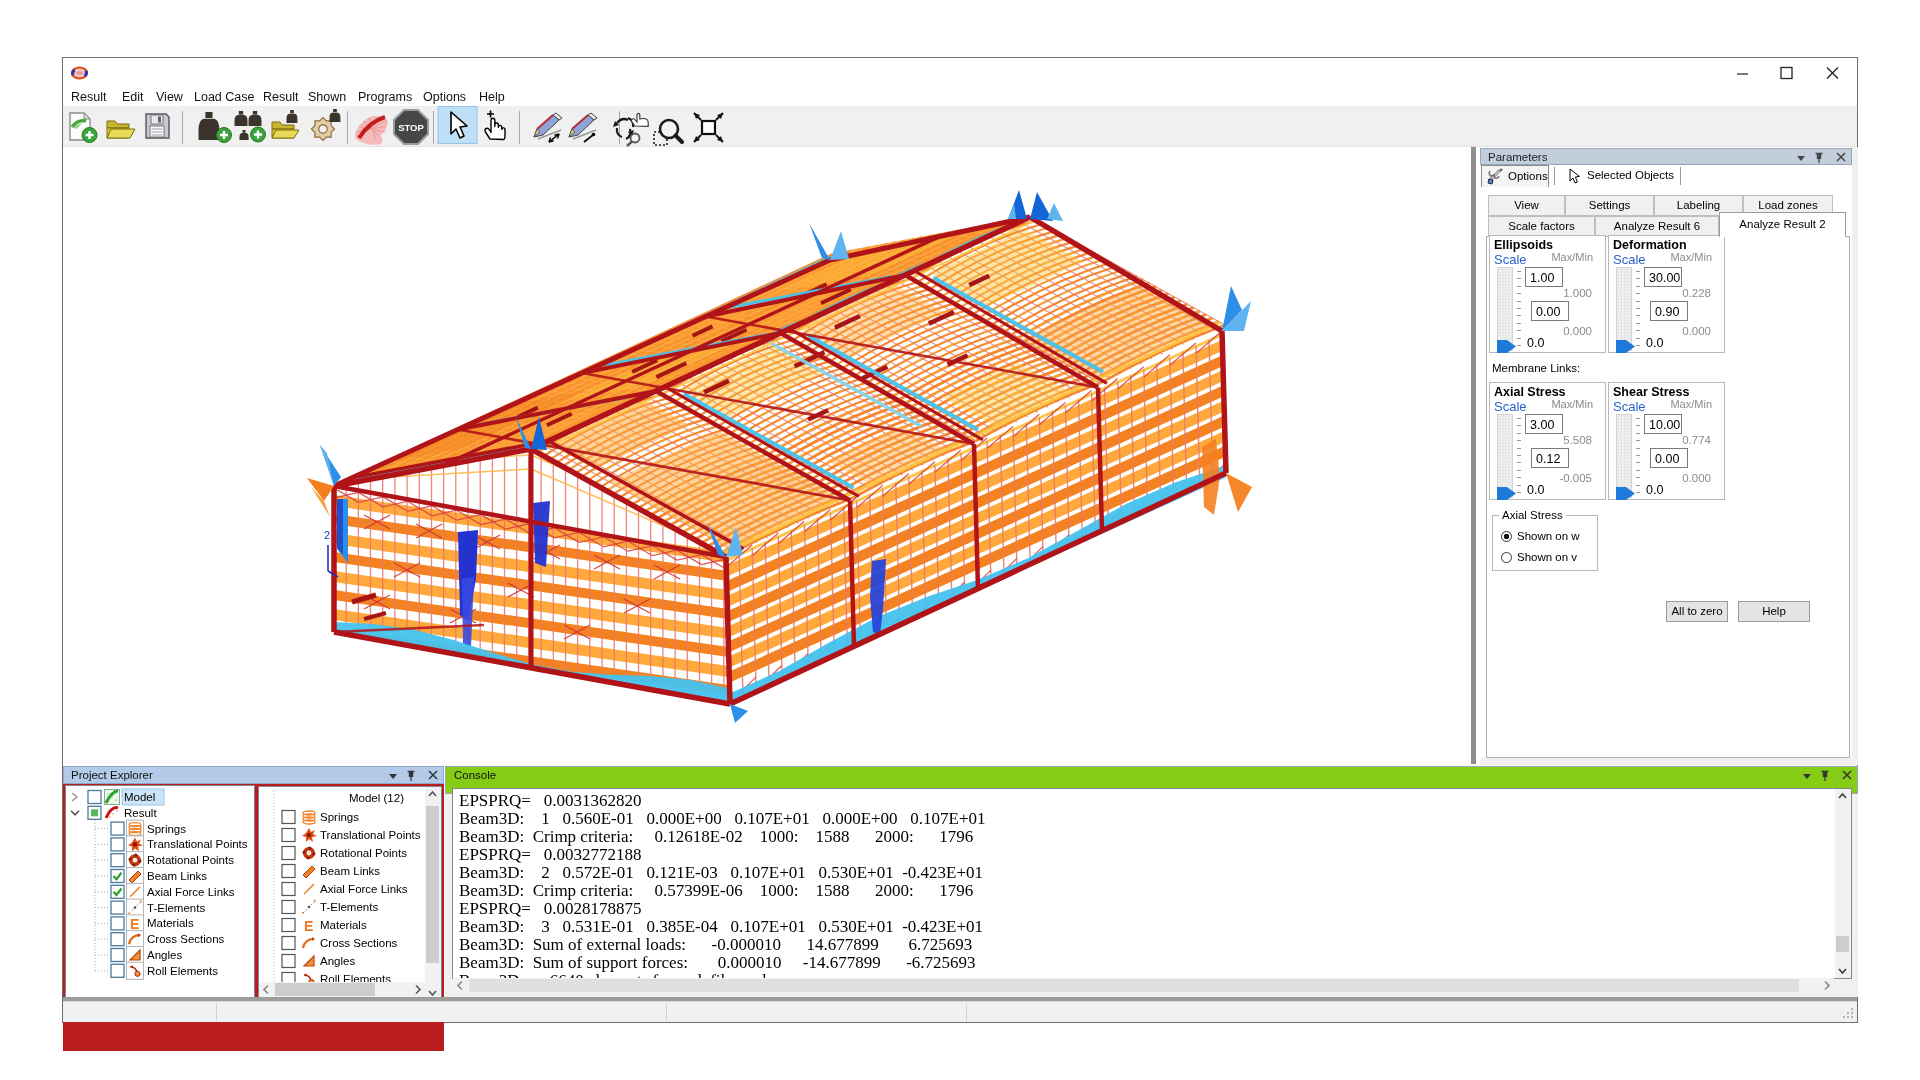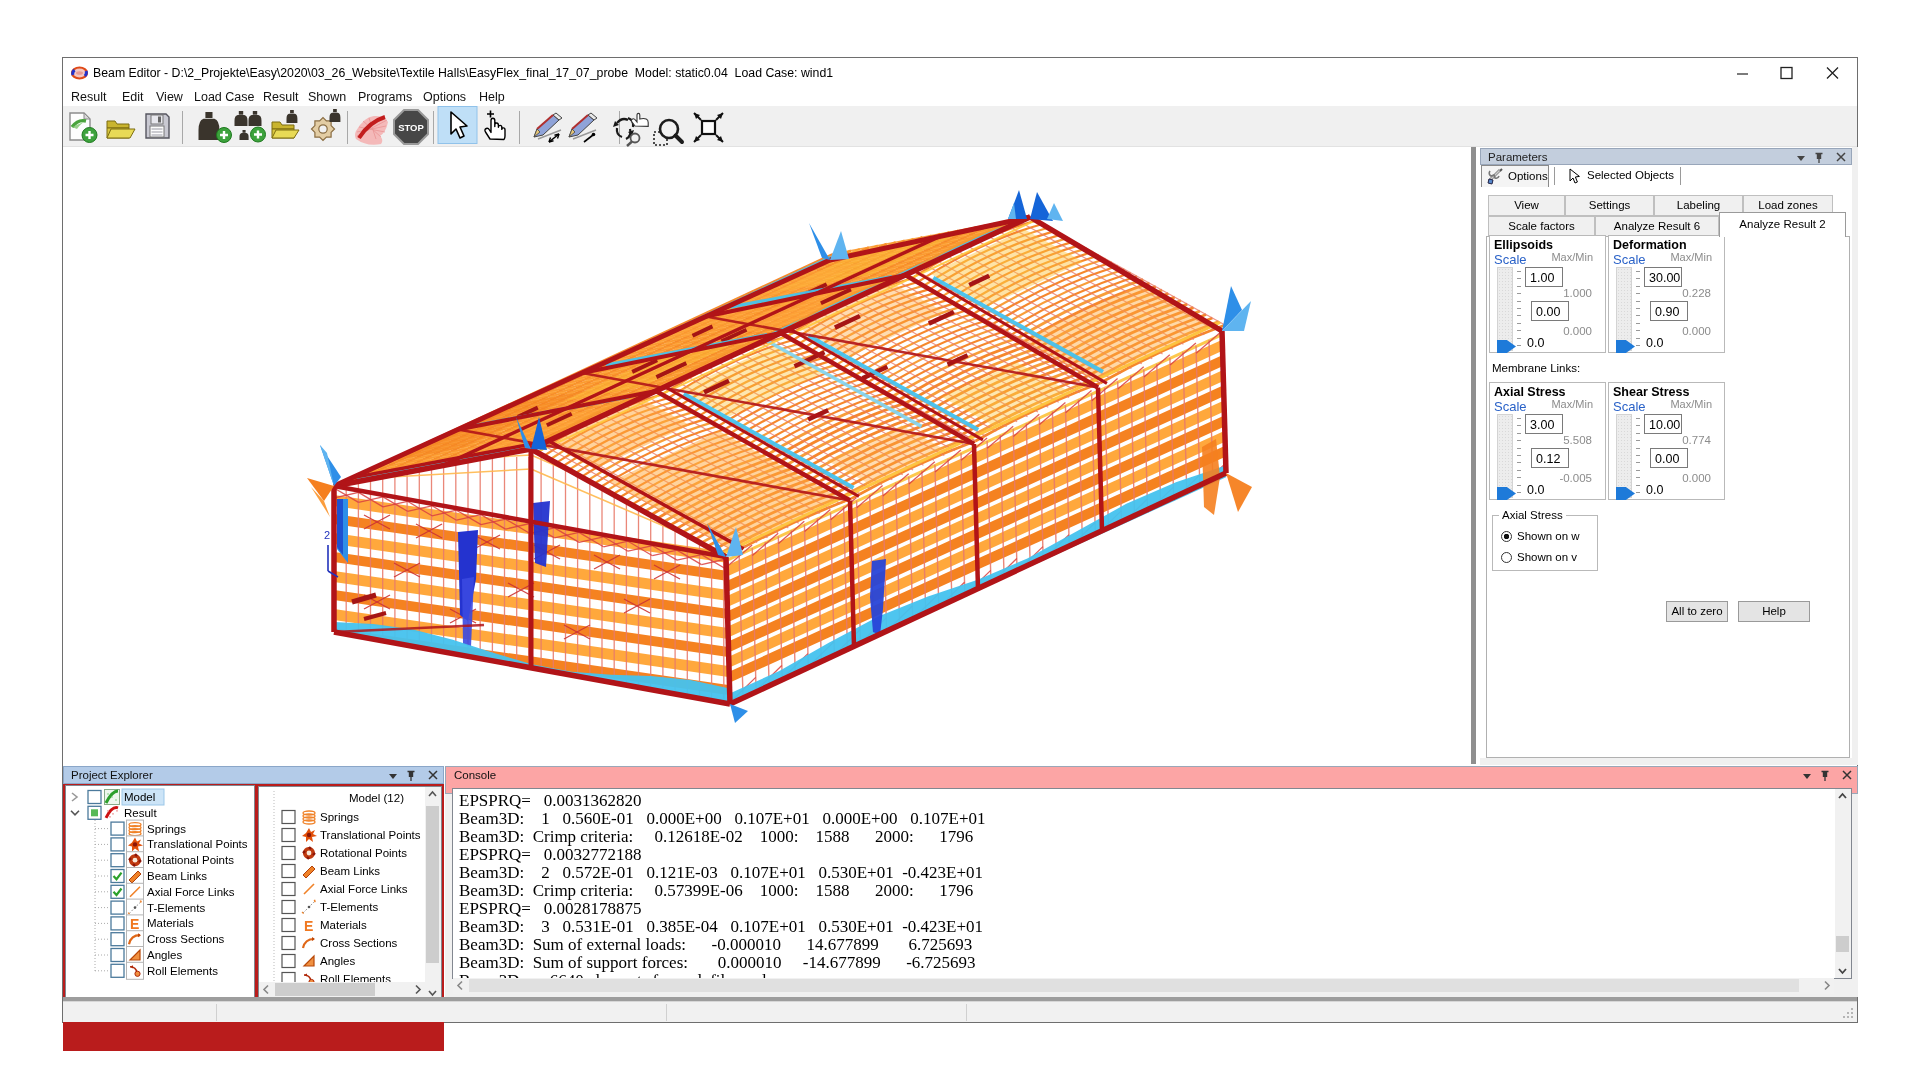"Beam Editor -" span { html: <span>Beam Editor - D:\2_Projekte\Easy\2020\03_26_Website\Textile Halls\EasyFlex_final_17_07_probe&nbsp; Model: static0.04&nbsp; Load Case: wind1</span> -> none }
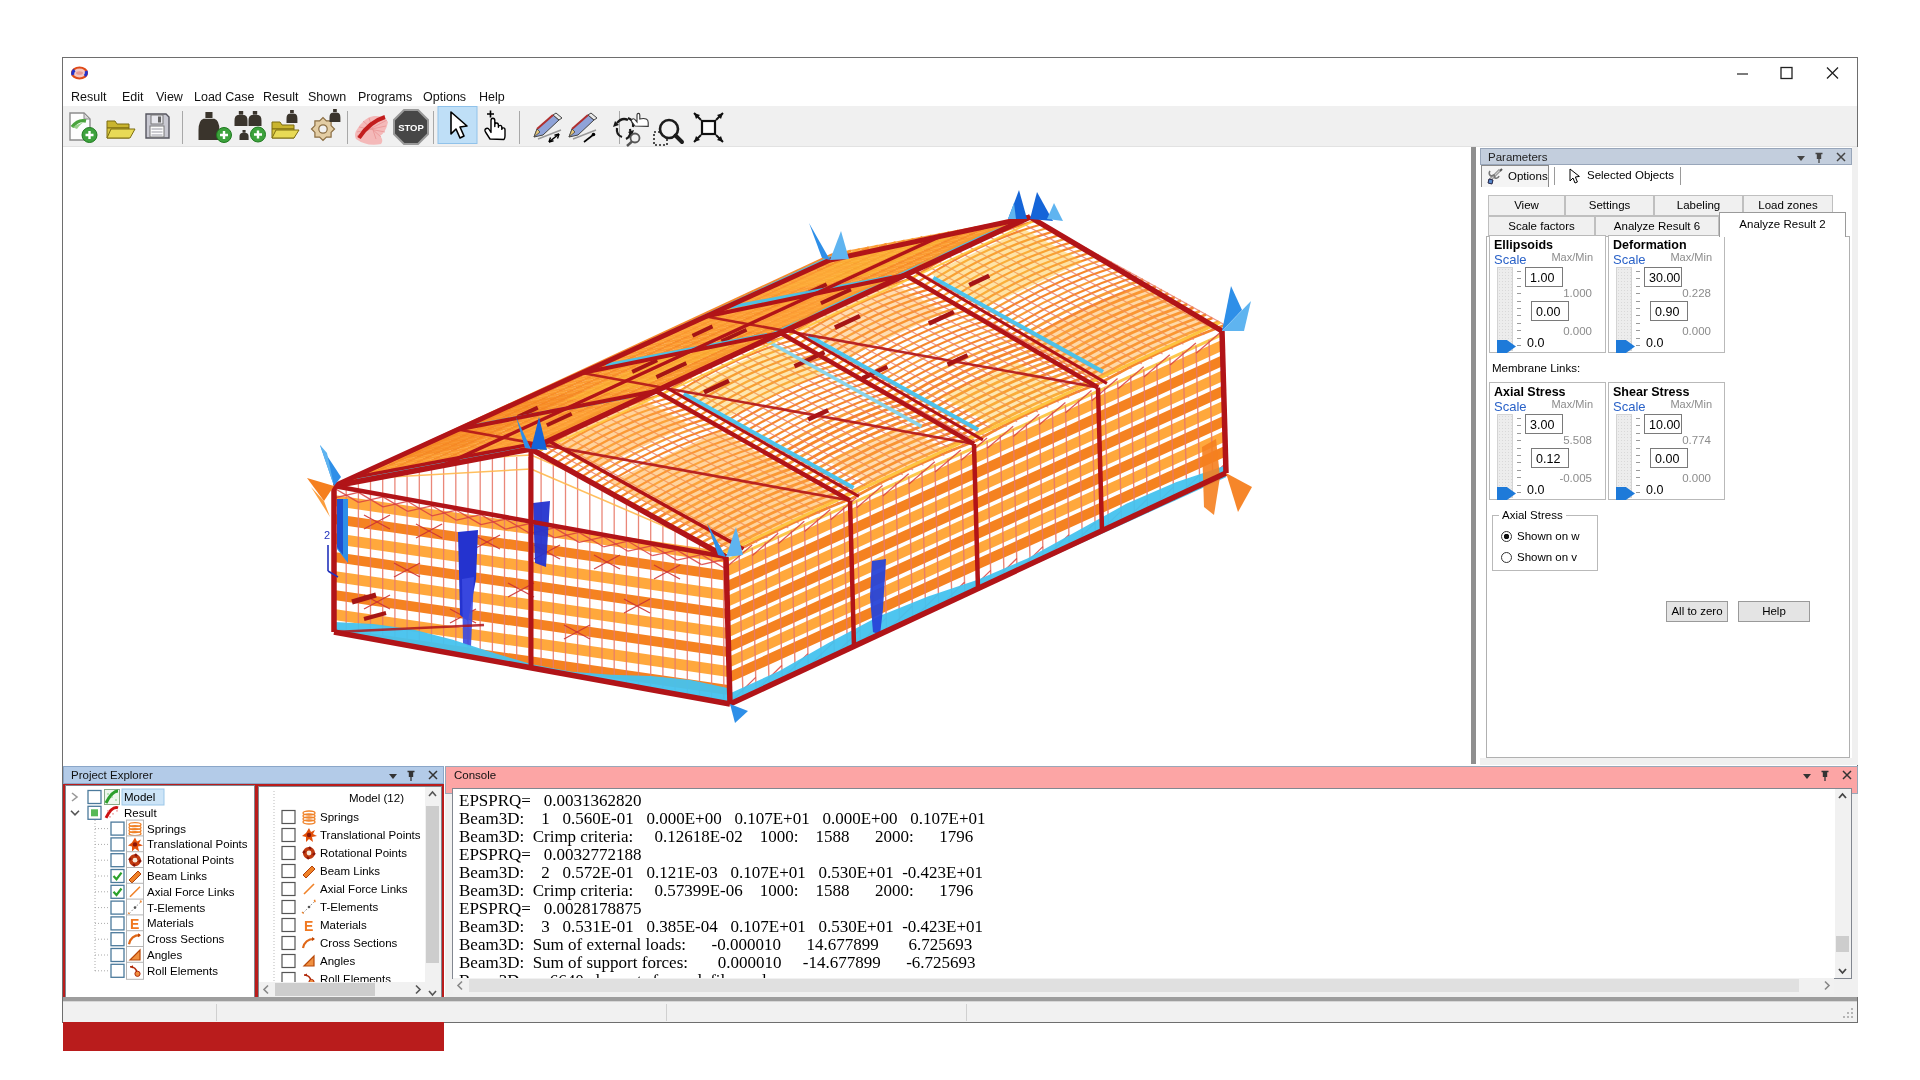"Console" .ctitle { background: #fca5a5 -> #84cc16 }
